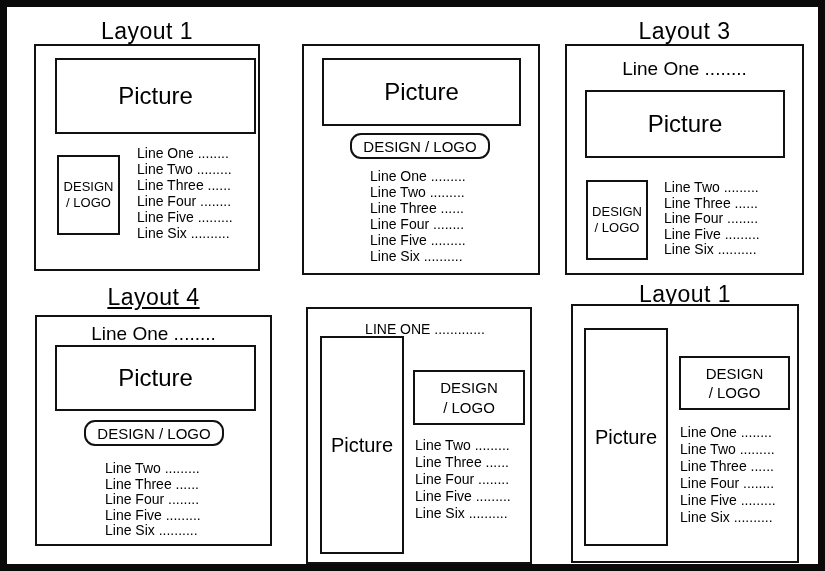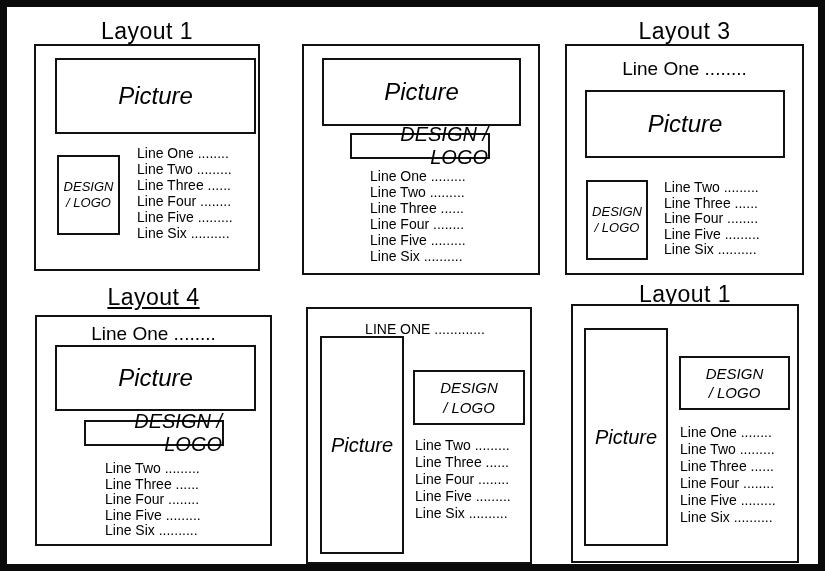"Picture" .box { font-style: italic -> none; text-align: right -> left }
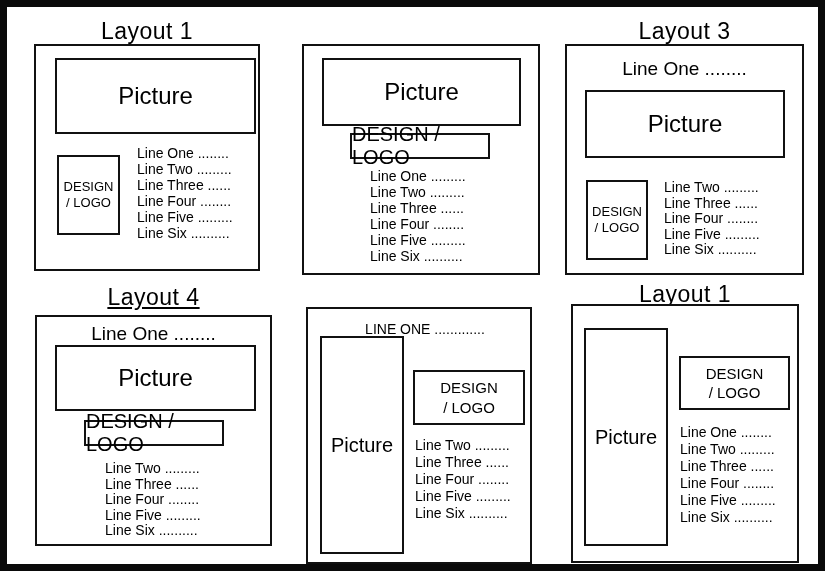"DESIGN / LOGO" .logo-h { border-radius: none -> 11px; font-size: 20px -> 15px }
